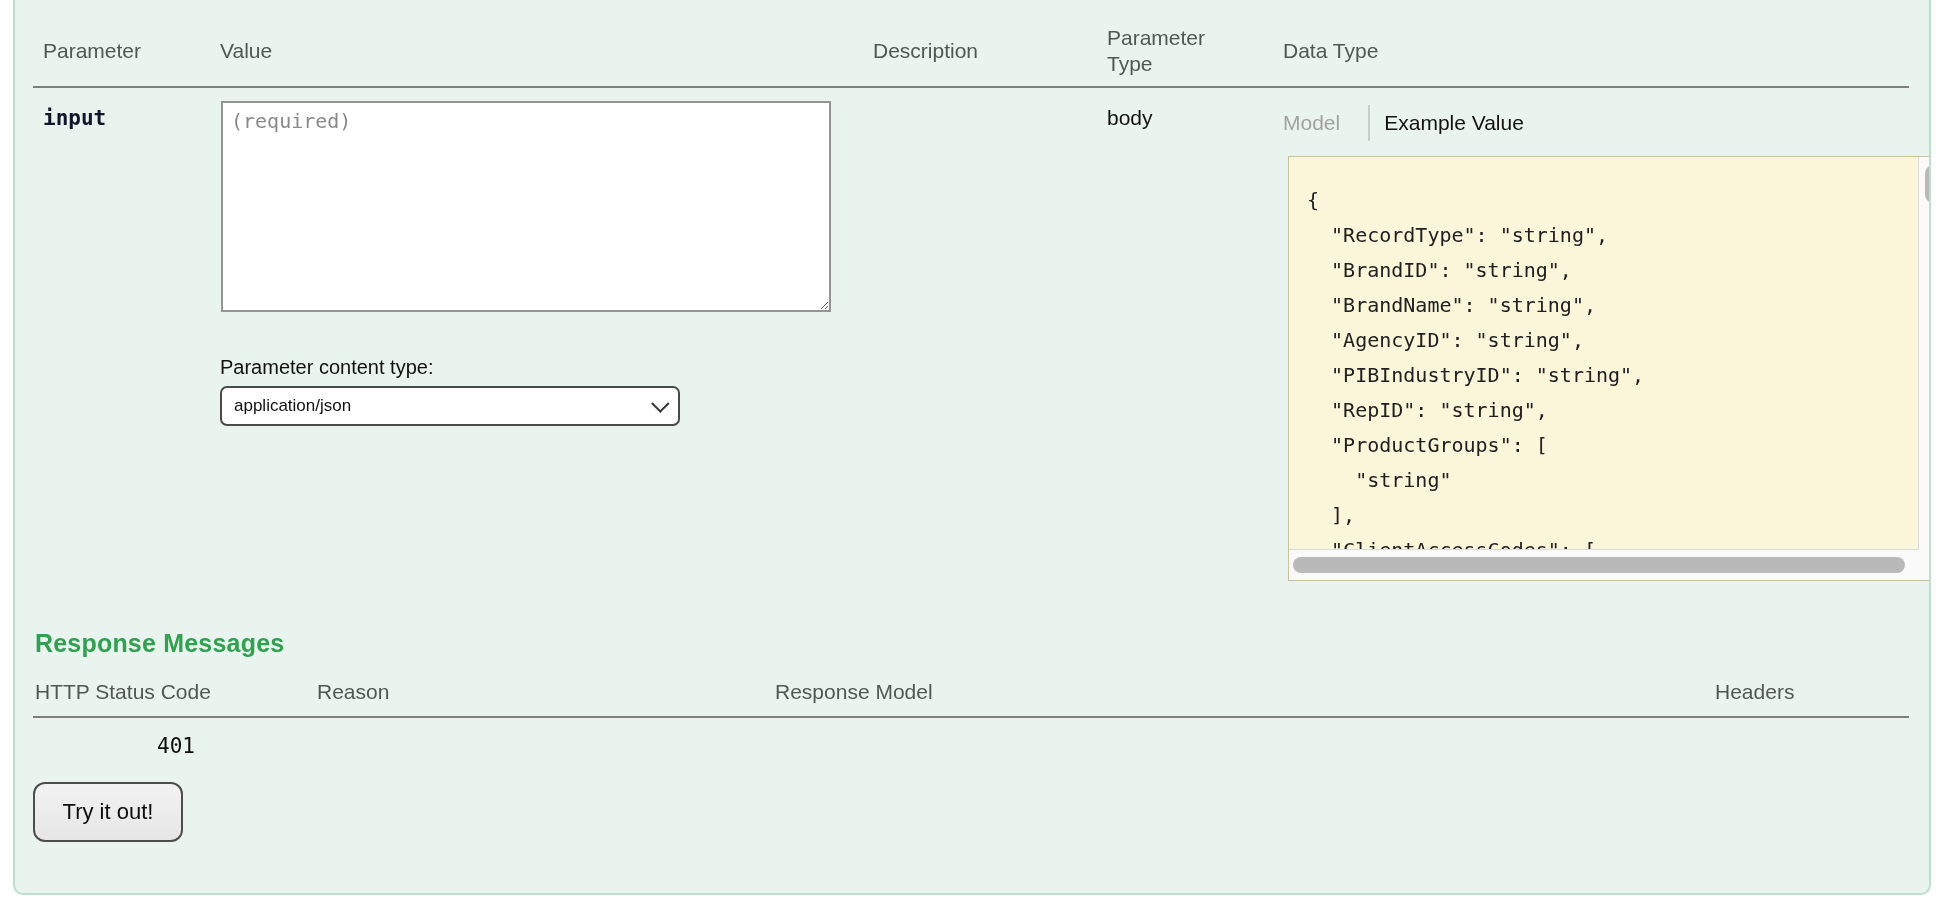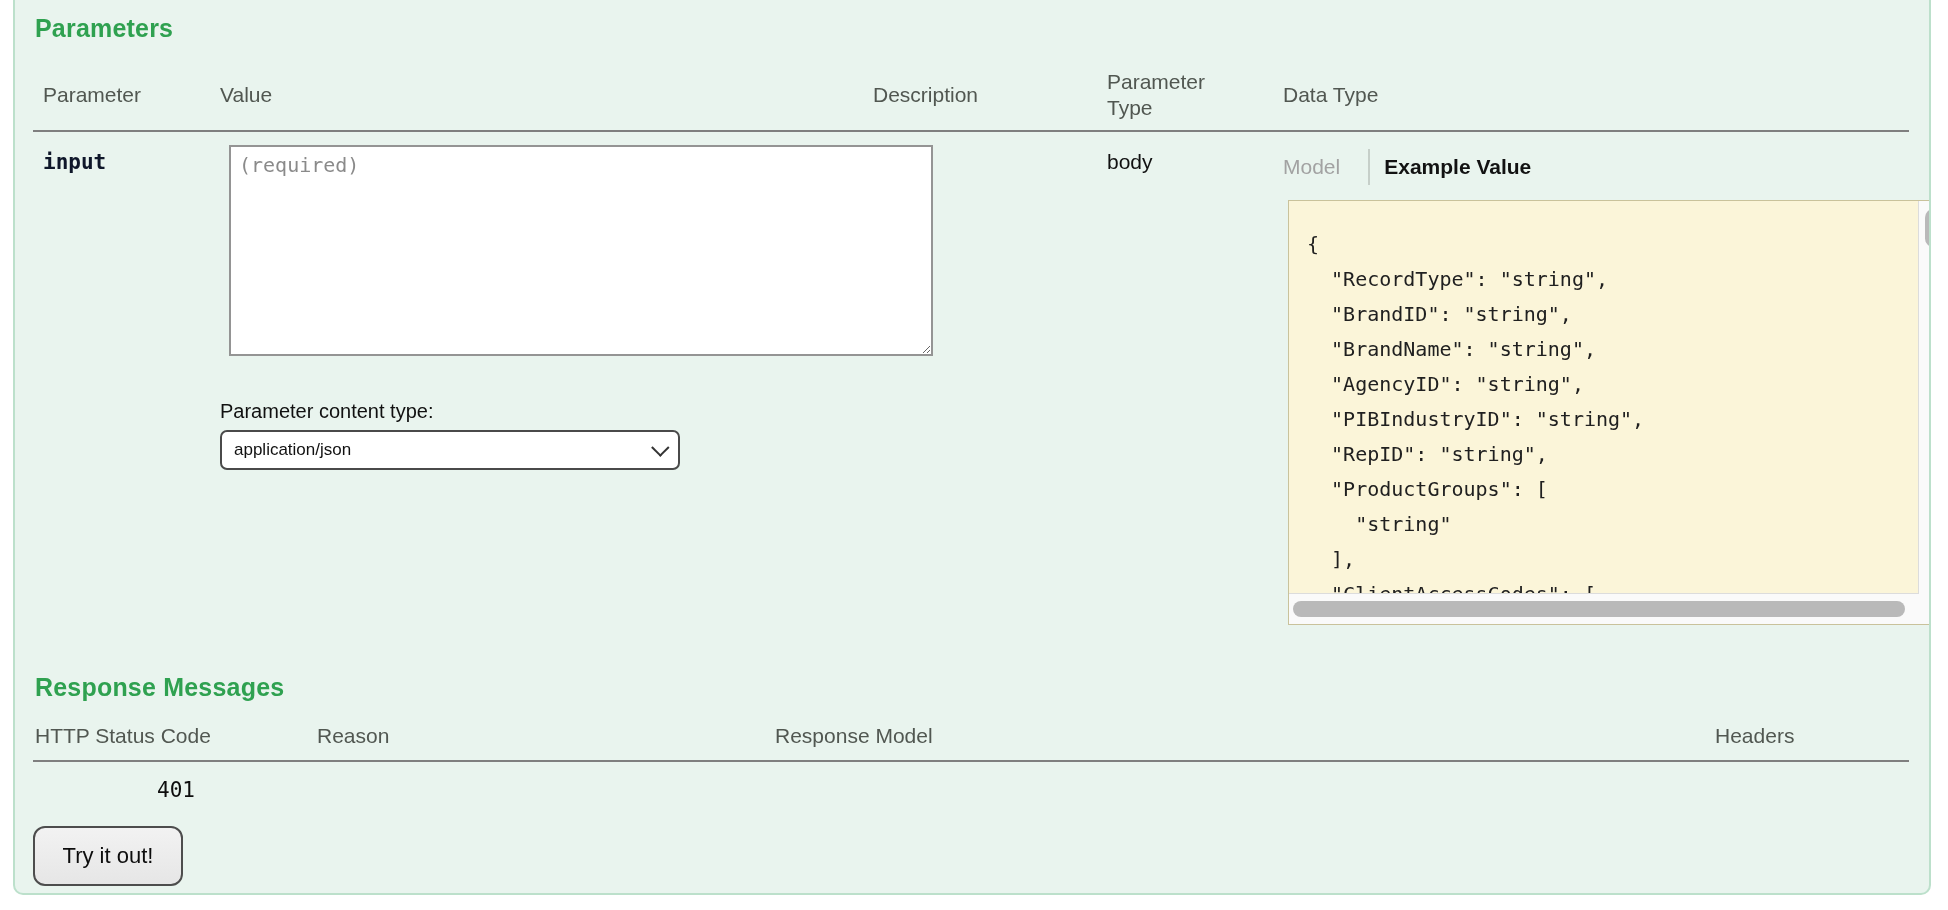"Parameters" h2.section-title { html: <h2>Parameters</h2> -> none }
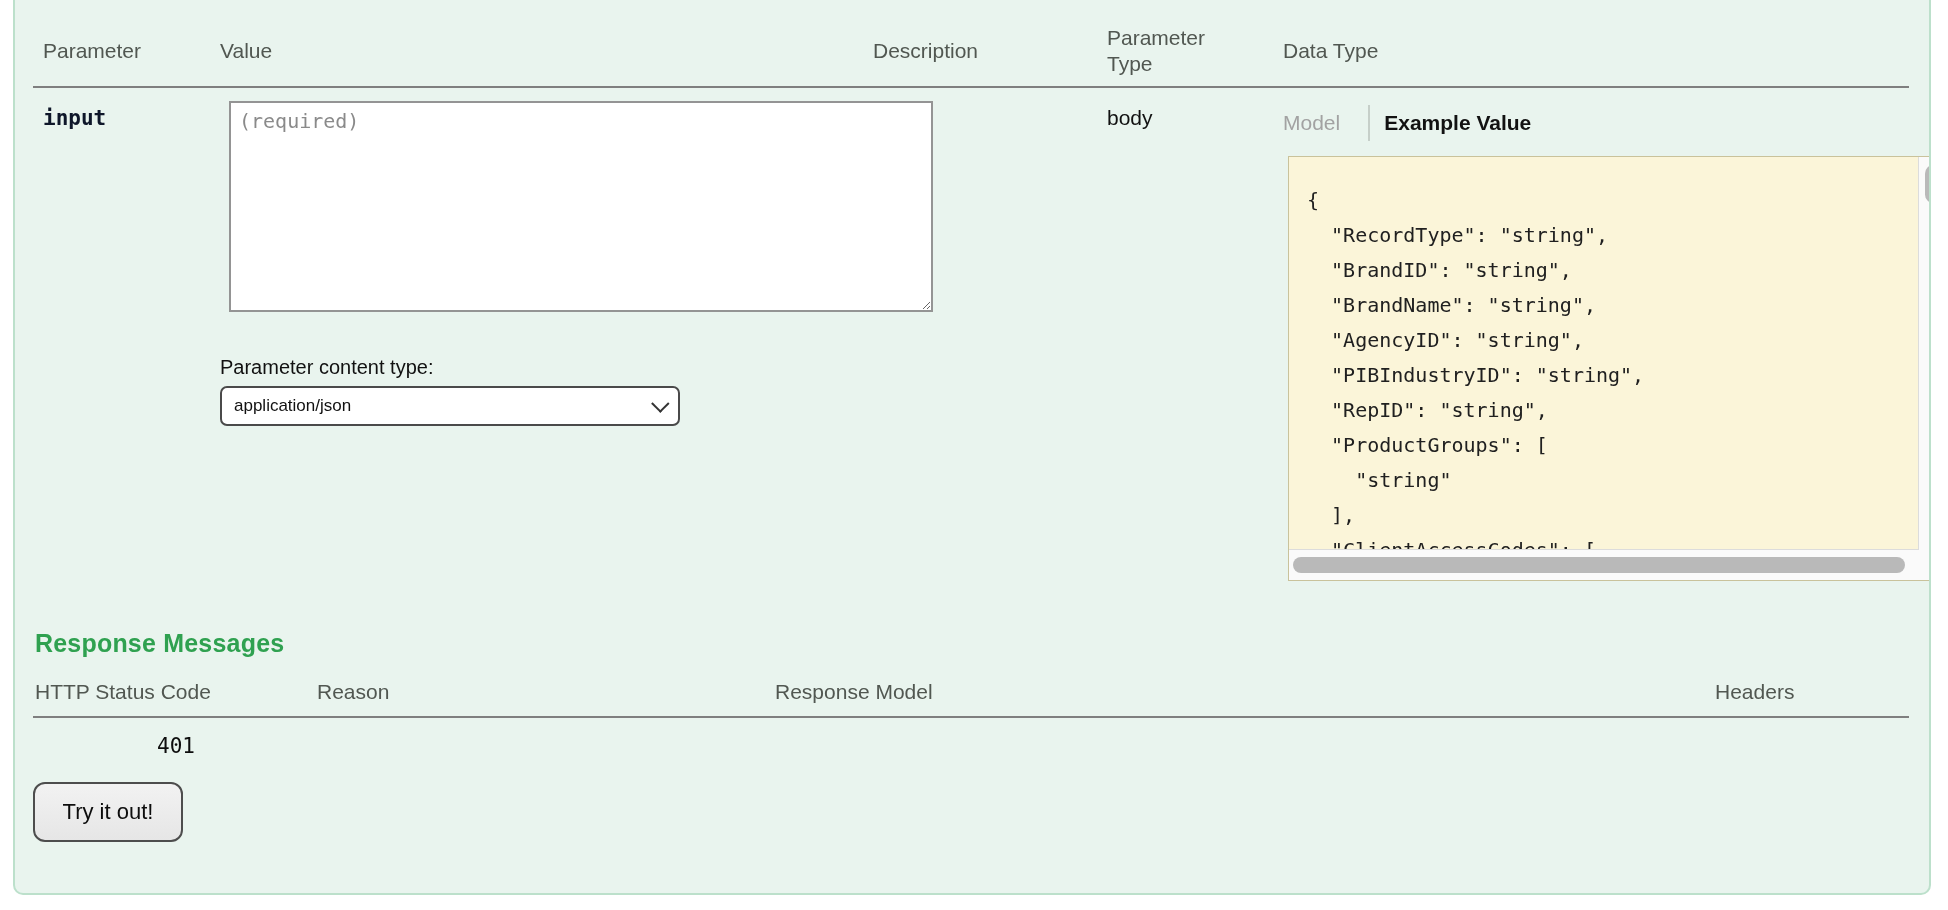"(required)" textarea.value-input { margin-left: 9px -> 1px; width: 704px -> 610px }
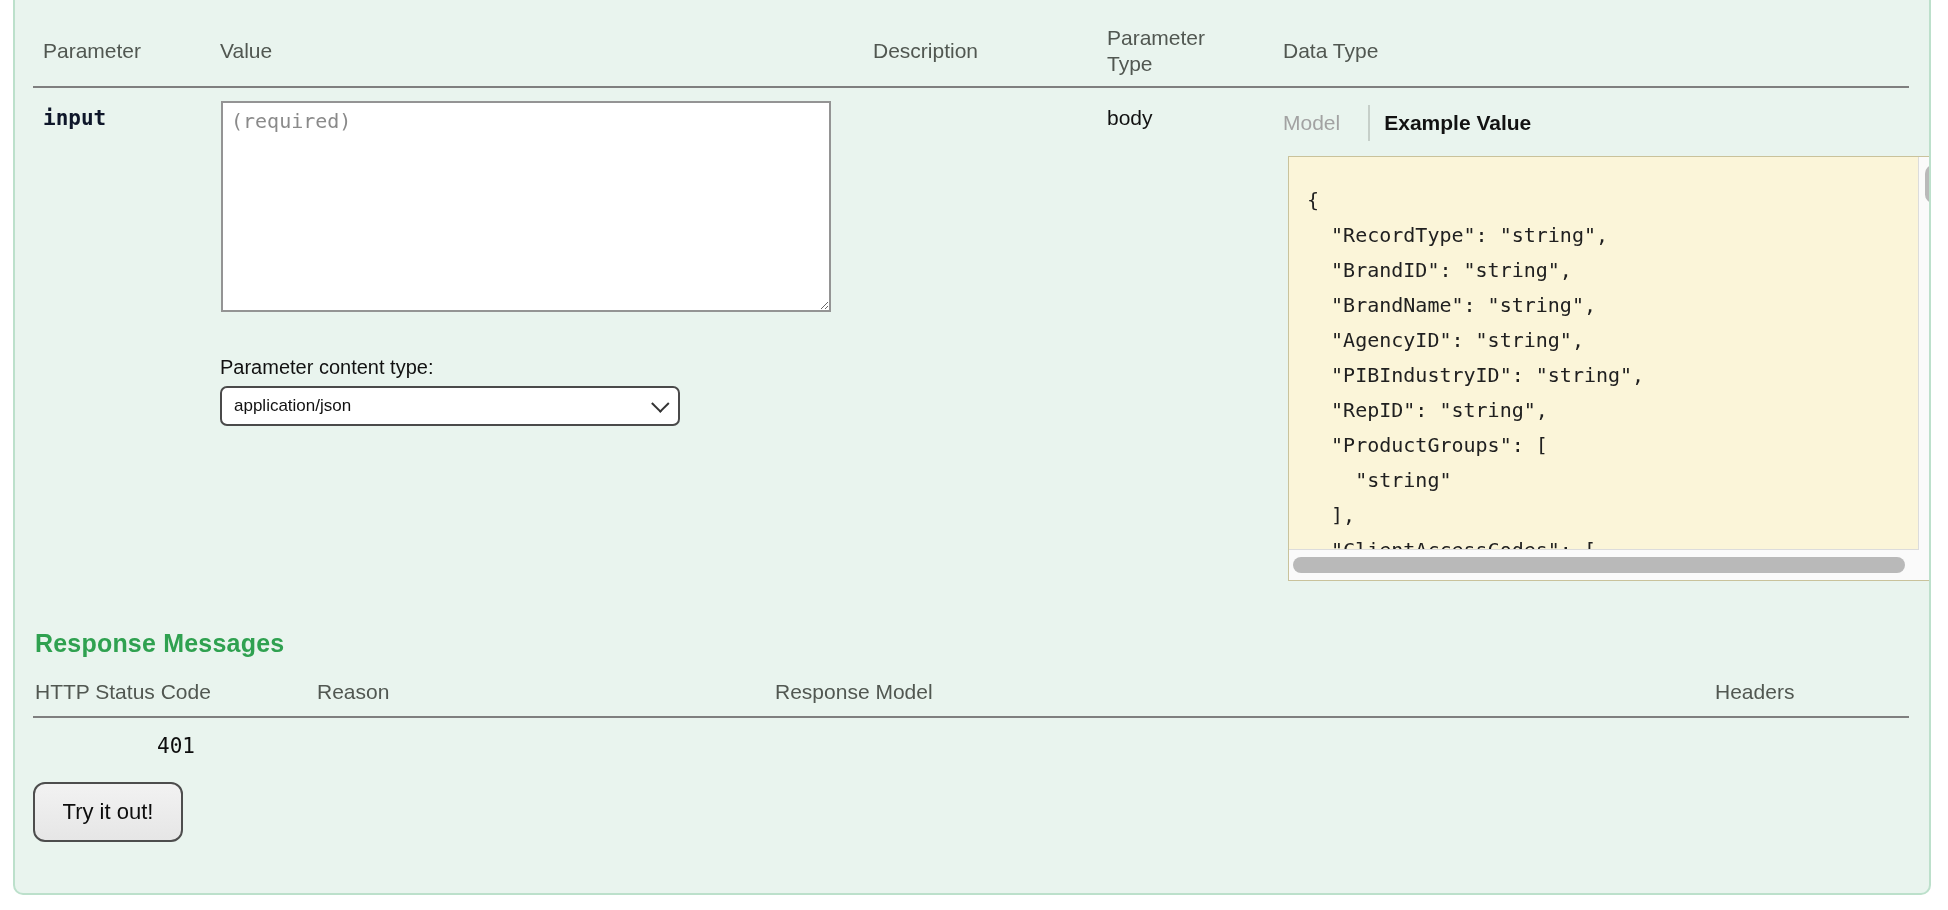"Example Value" .tab-example { font-weight: 700 -> 400 }
